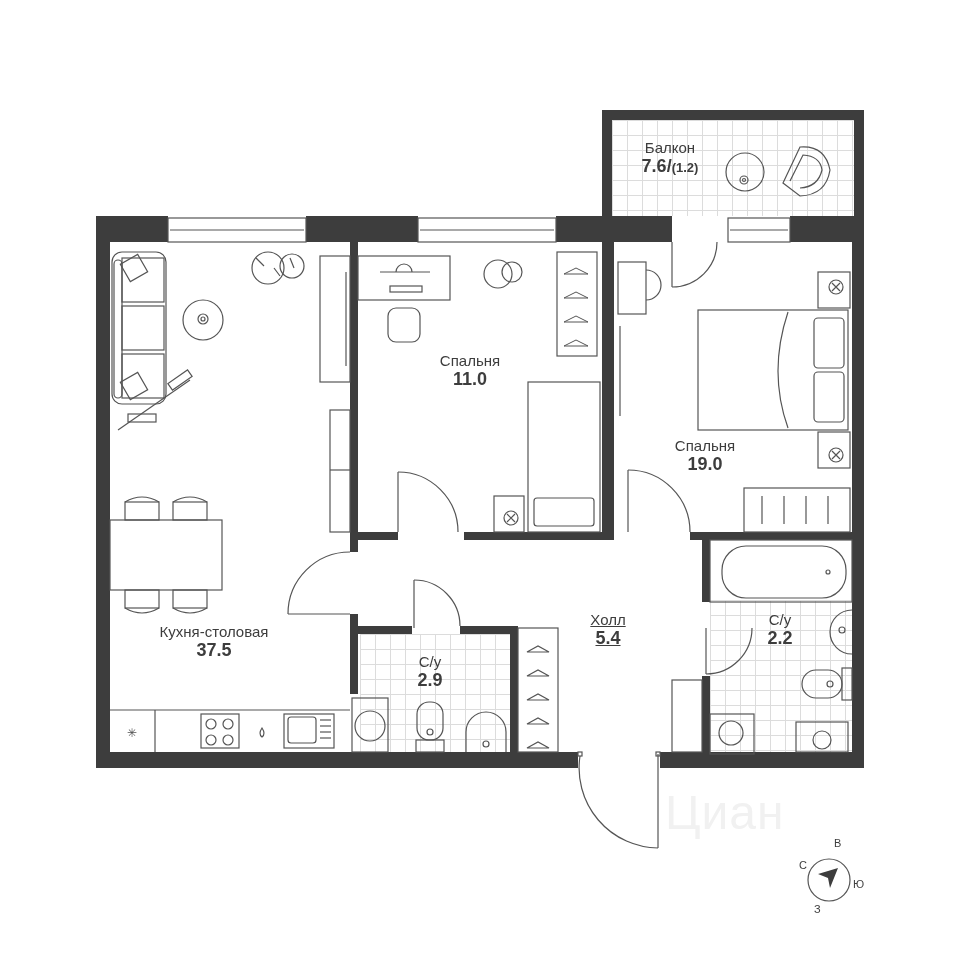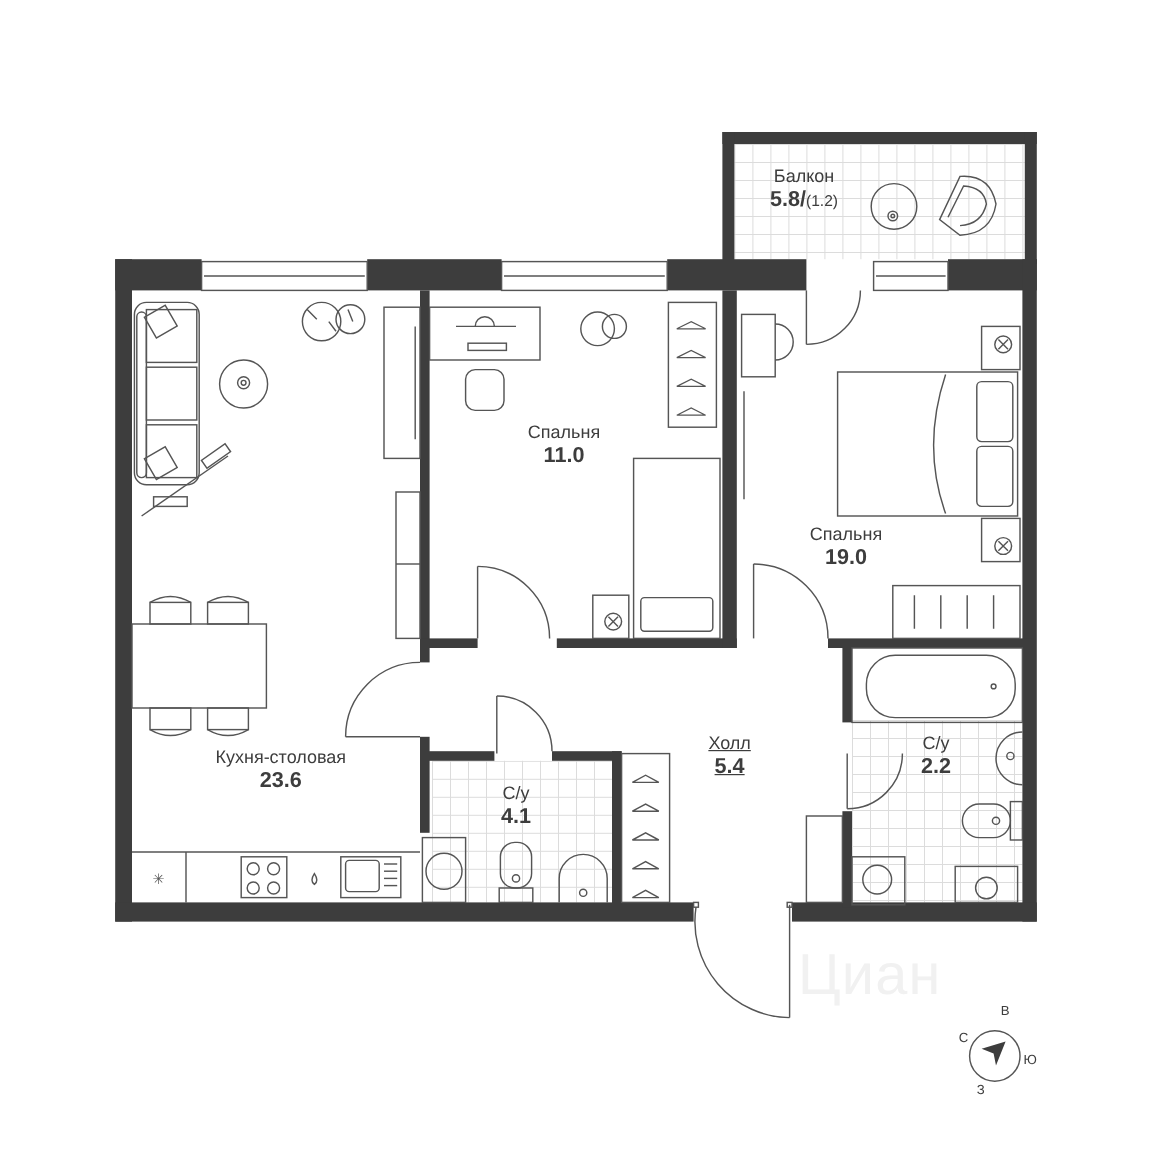"5.8/" span { text: 5.8/ -> 7.6/ }
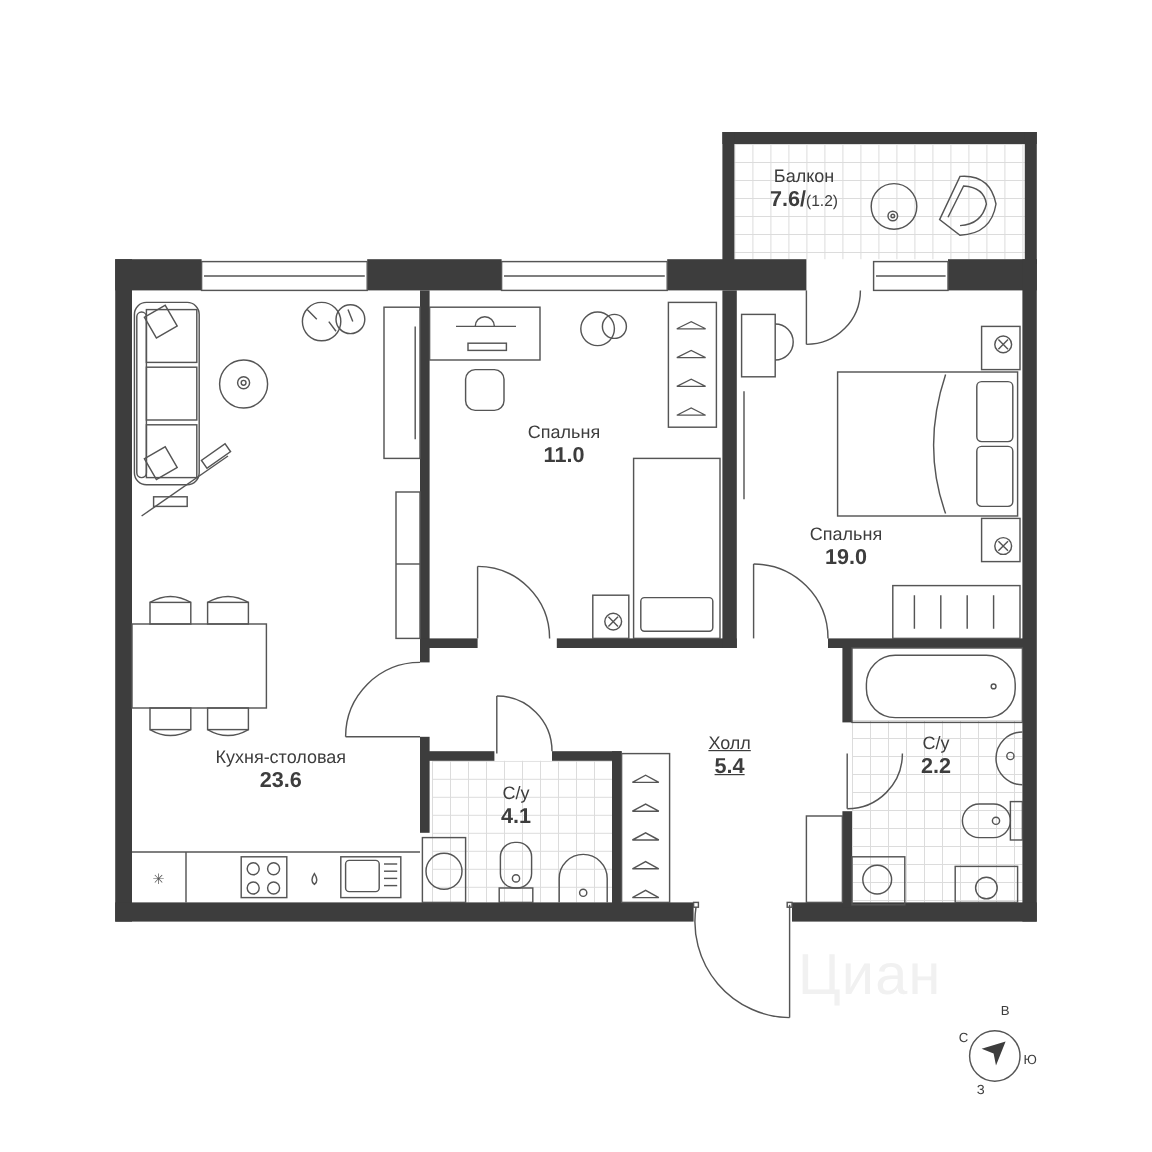"(1.2)" .lbl .sub { font-weight: normal -> bold }
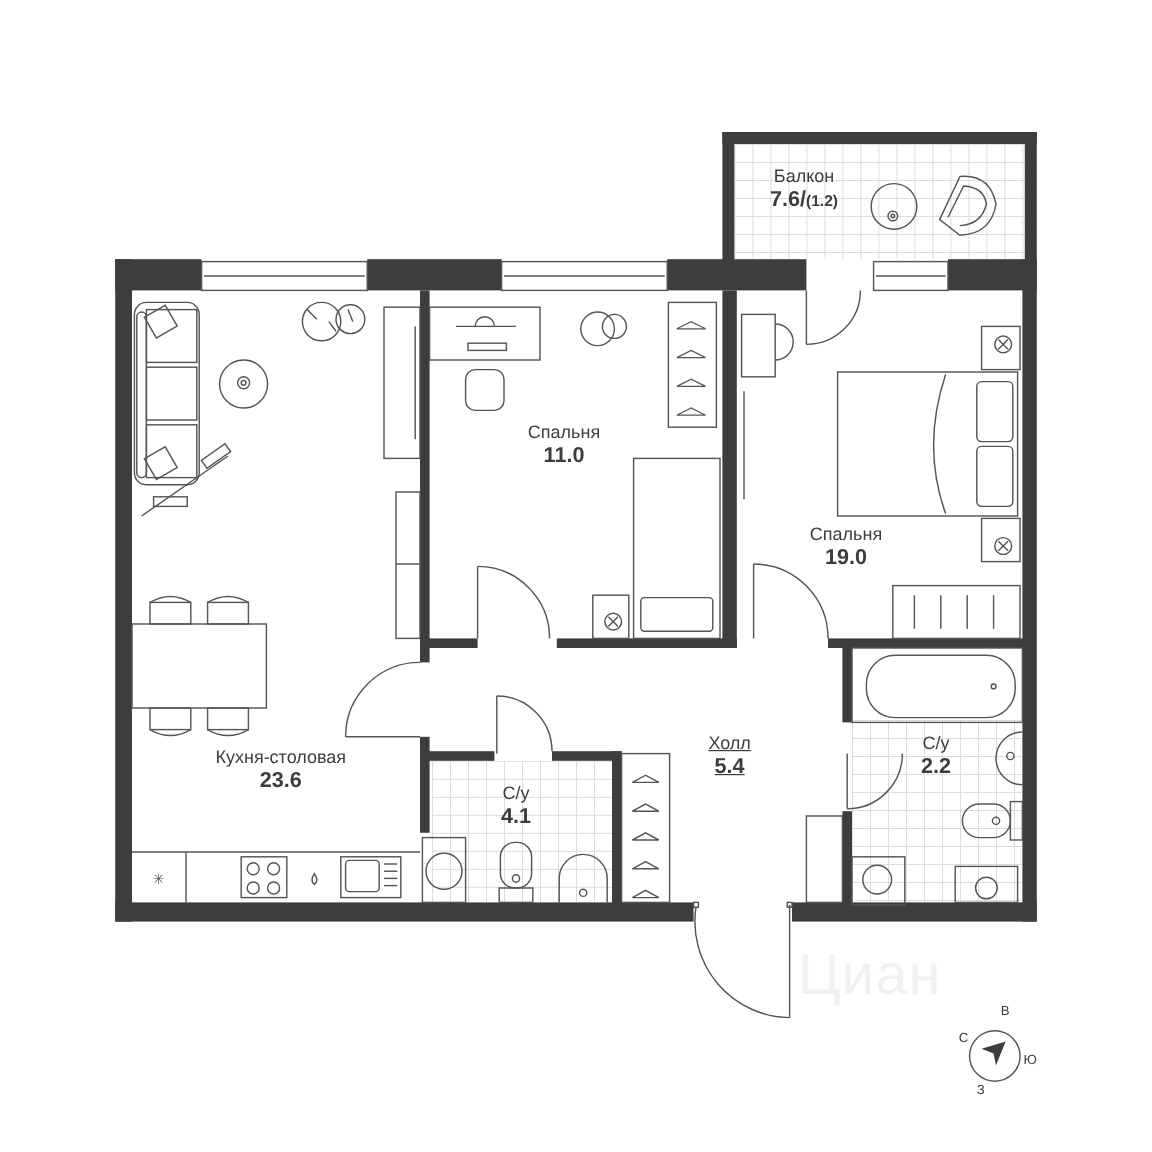"Кухня-столовая" div.lbl { left: 154px -> 134px }
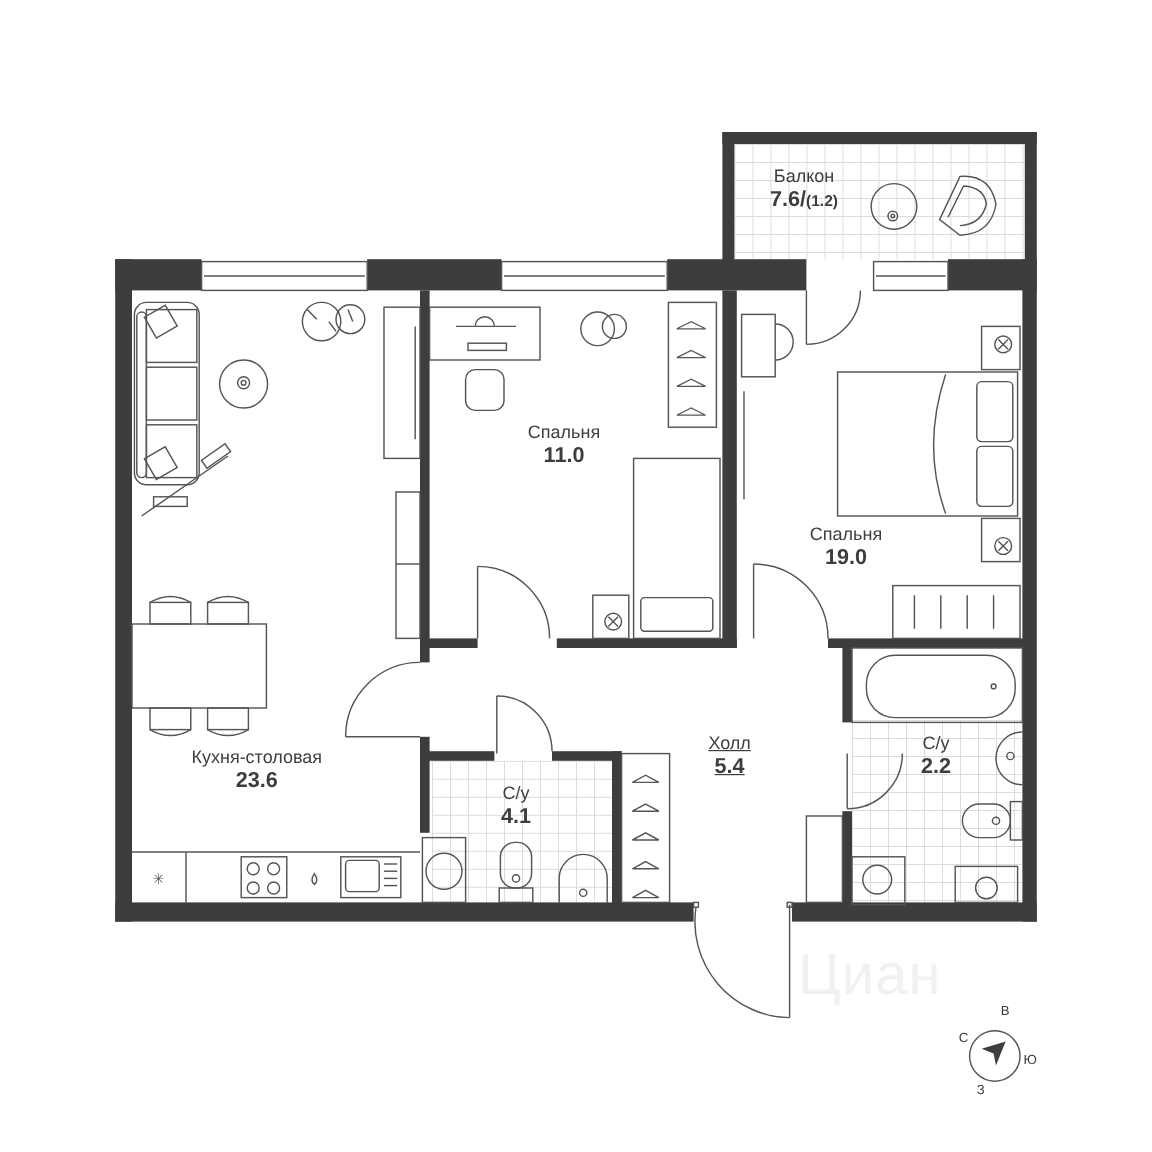"23.6" span.area { text: 23.6 -> 37.5 }
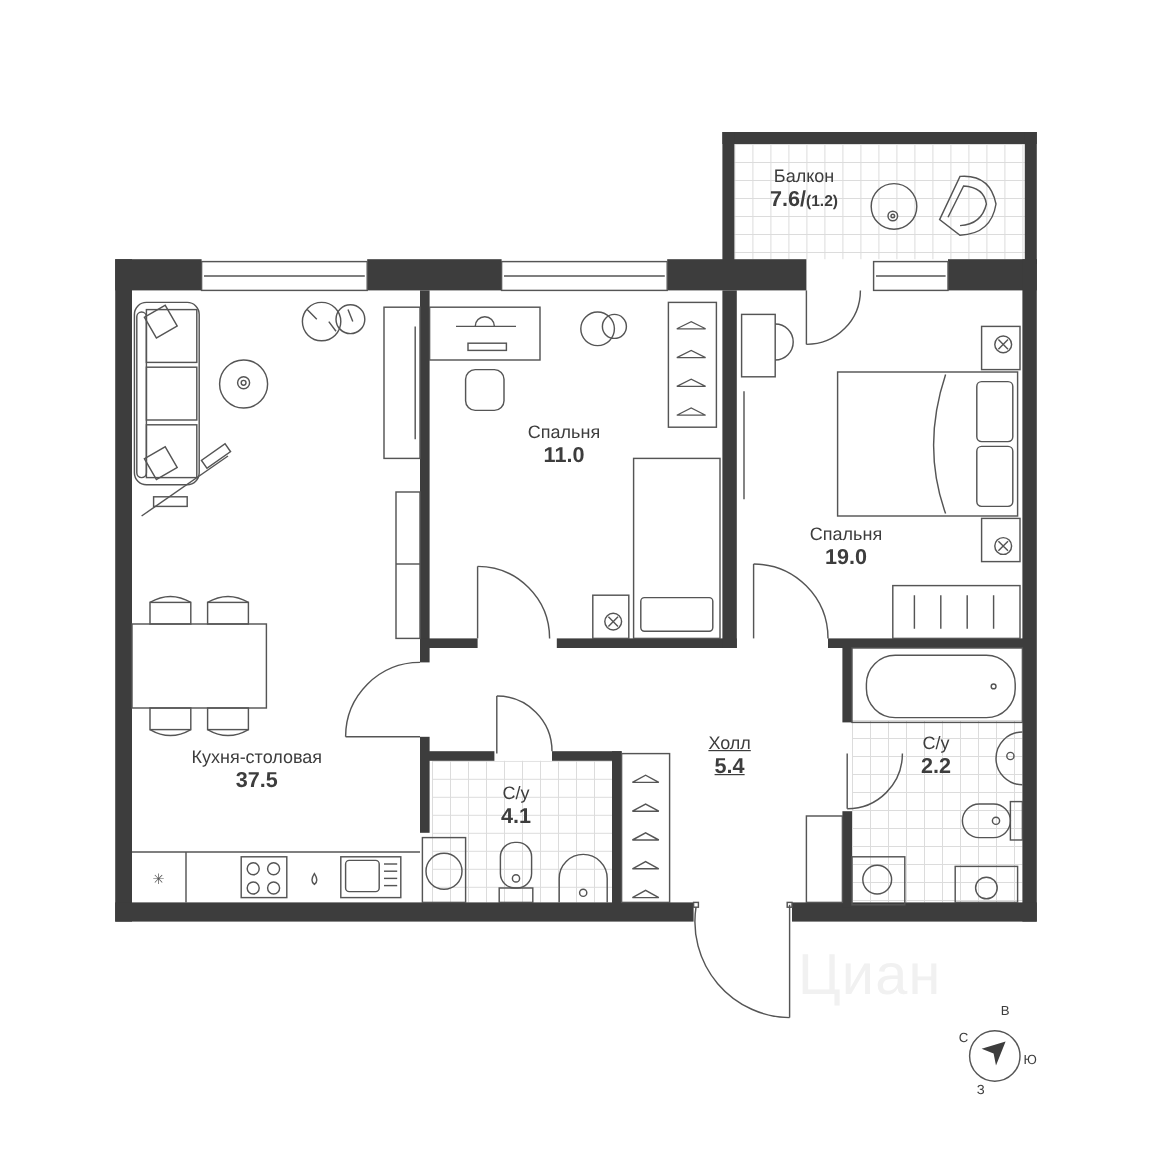"4.1" span.area { text: 4.1 -> 2.9 }
